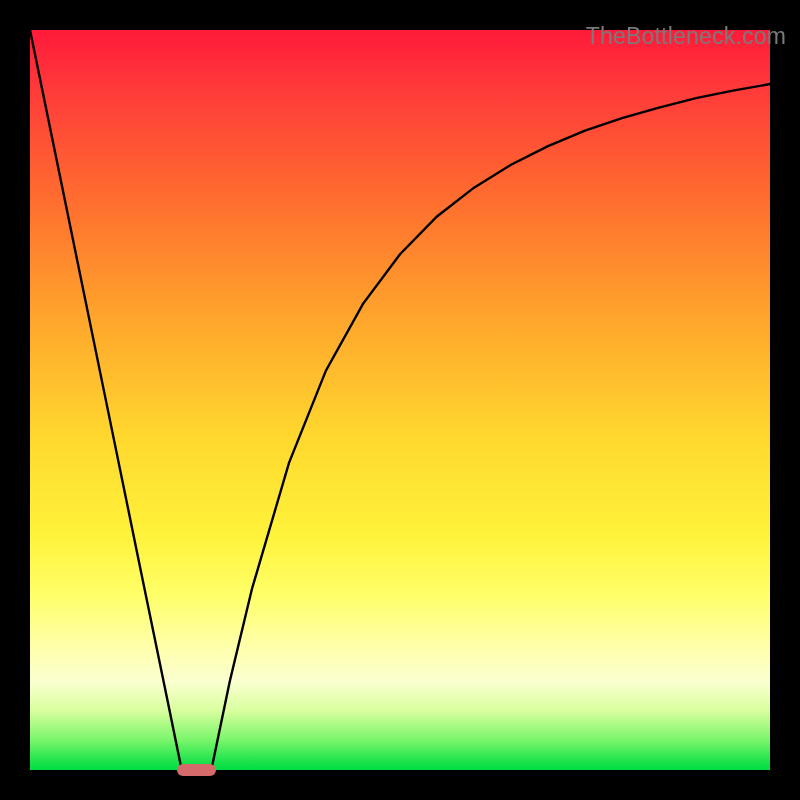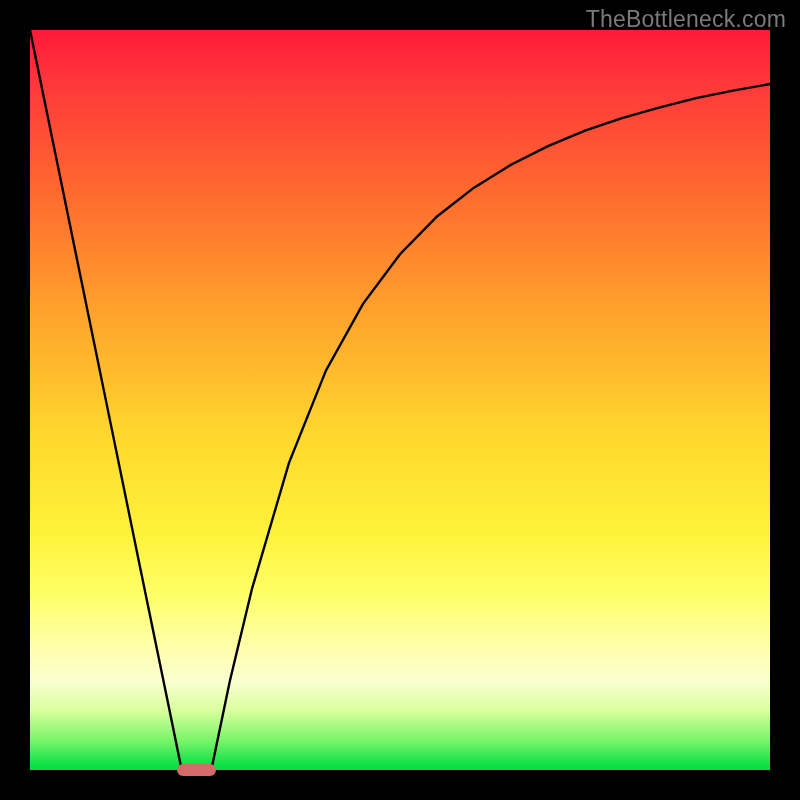"TheBottleneck.com" .watermark { top: 6px -> 23px }
